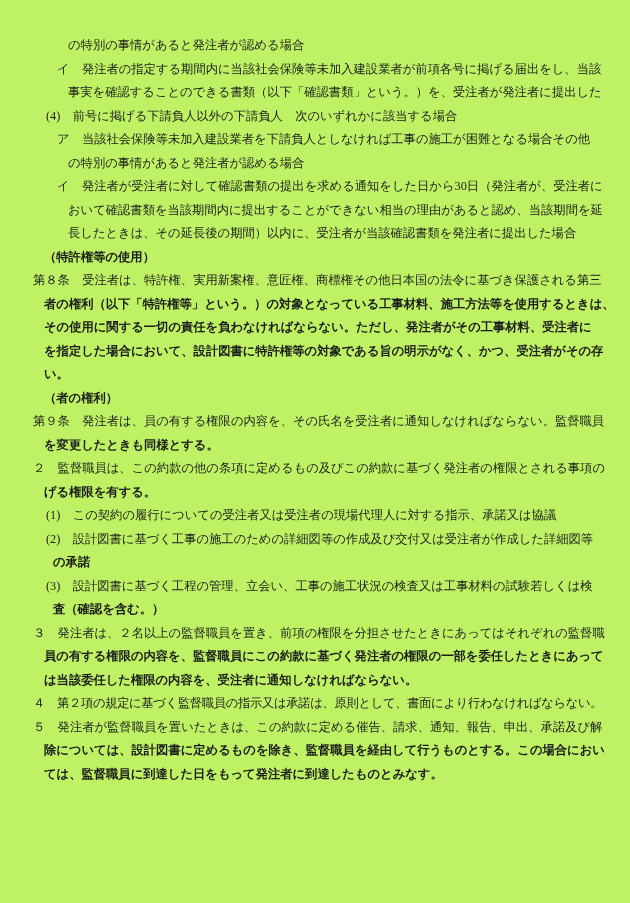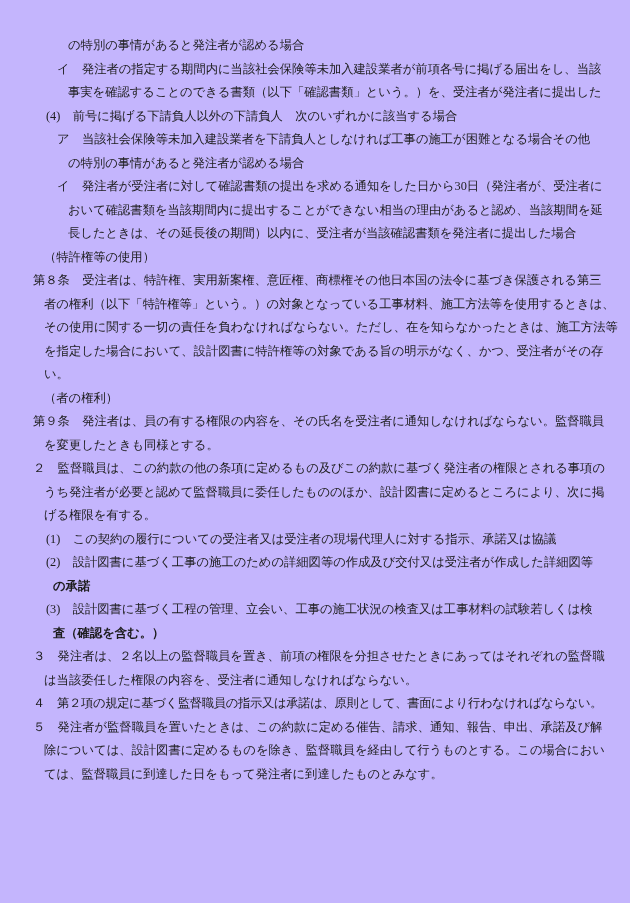"の特別の事情があると発注者が認める場合" div.page { background: #c4b5fd -> #bef264 }
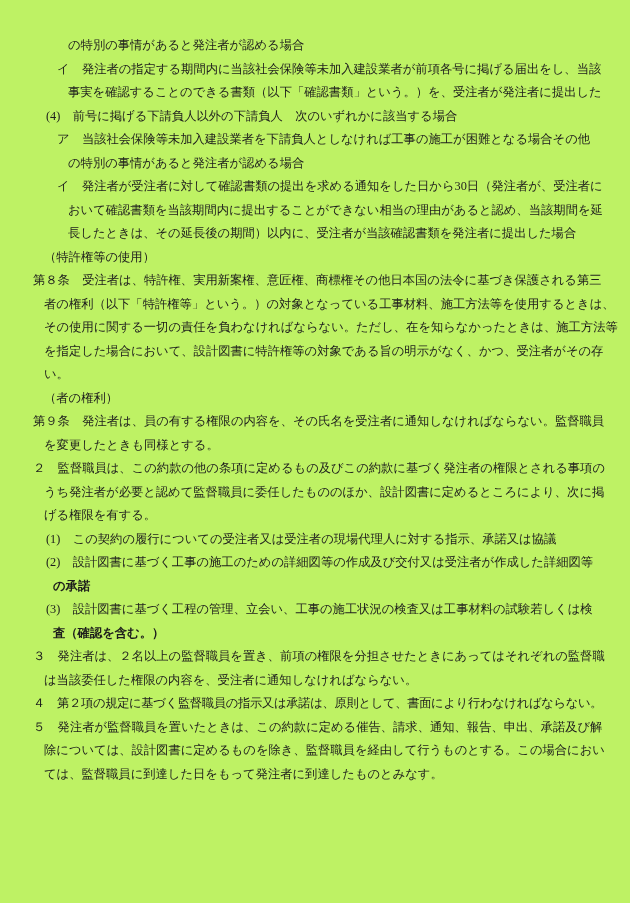"（特許権等の使用）" .ind1 { font-weight: none -> bold }
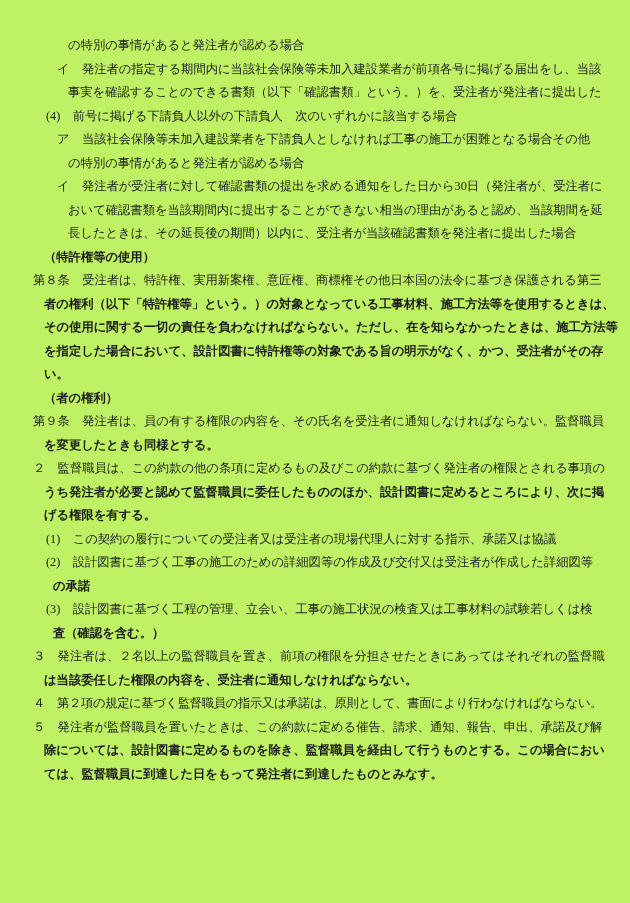"その使用に関する一切の責任を負わなければならない。ただし、在を知らなかったときは" div.line { text: 在を知らなかったときは、施工方法等 -> 発注者がその工事材料、受注者に }
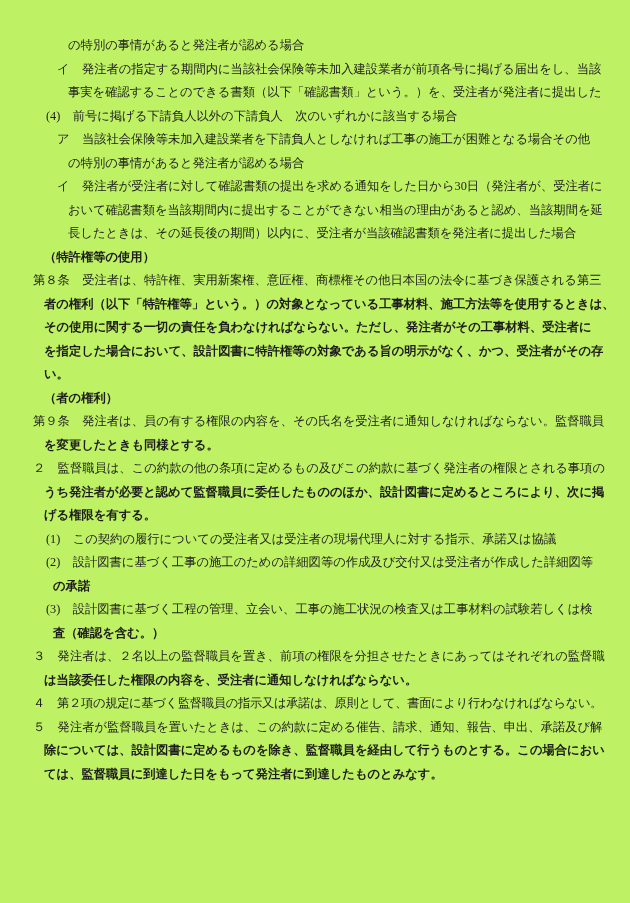"うち発注者が必要と認めて監督職員に委任したもののほか、設計図書に定めるところによ" div.line { html: <div>うち発注者が必要と認めて監督職員に委任したもののほか、設計図書に定めるところにより、次に掲</div> -> none }
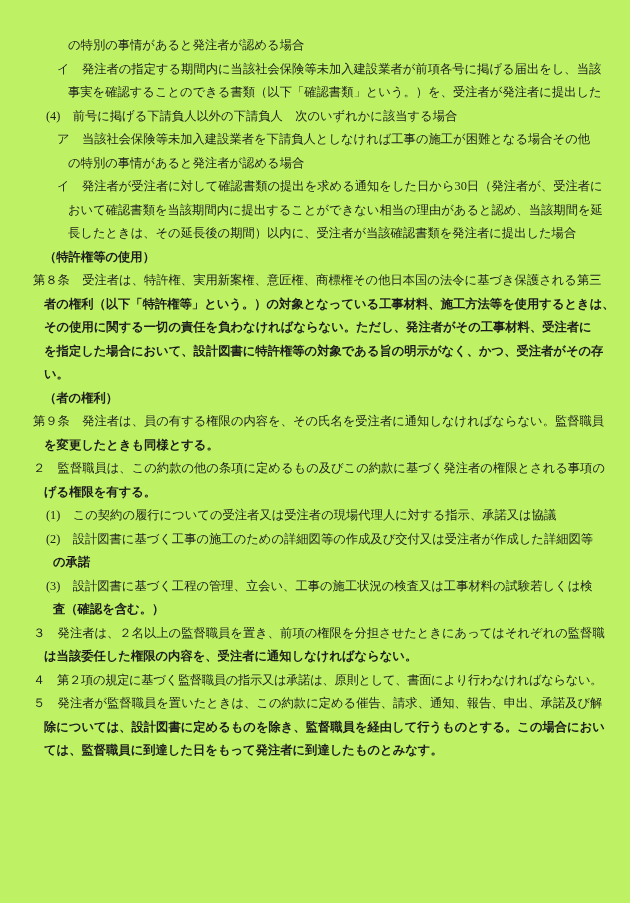"員の有する権限の内容を、監督職員にこの約款に基づく発注者の権限の一部を委任したと" div.line { html: none -> <div>員の有する権限の内容を、監督職員にこの約款に基づく発注者の権限の一部を委任したときにあって</div> }
